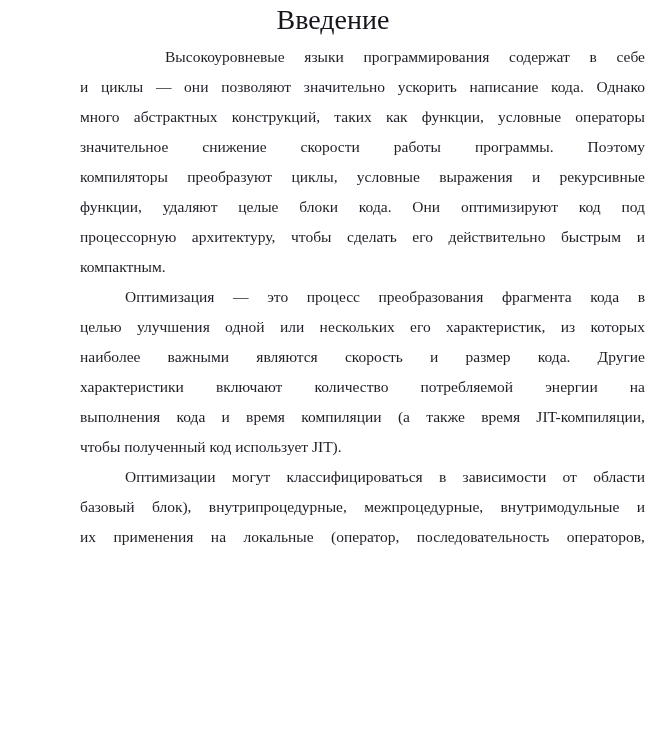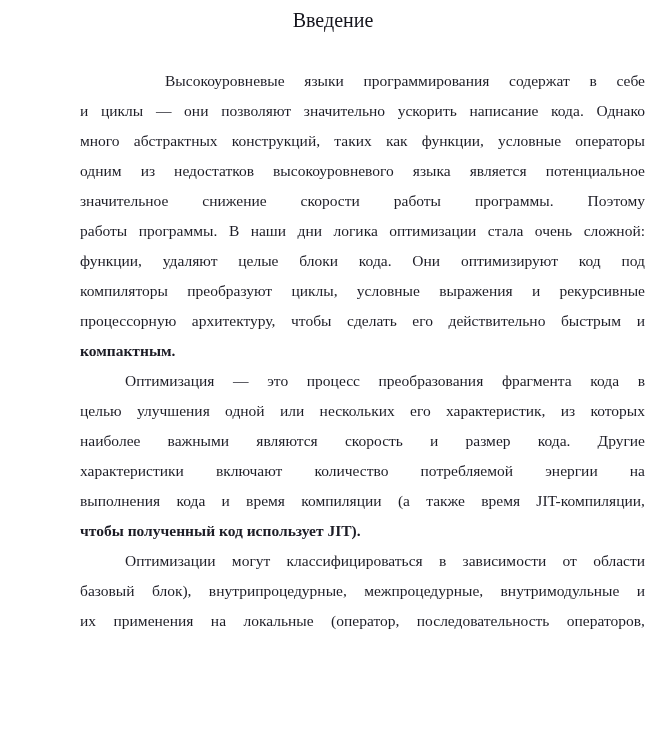"Введение" .title { font-size: 20px -> 28px }
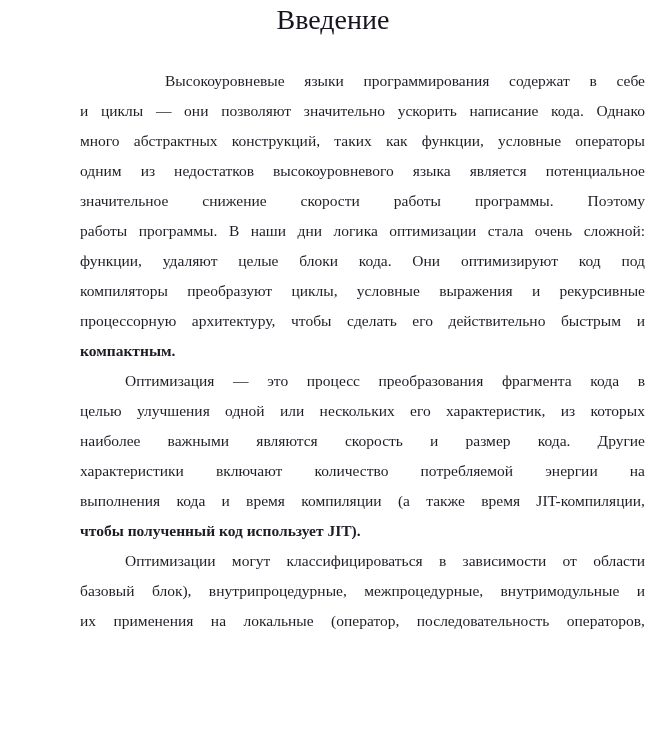"Высокоуровневые языки программирования" .body { margin-top: 32px -> 8px }
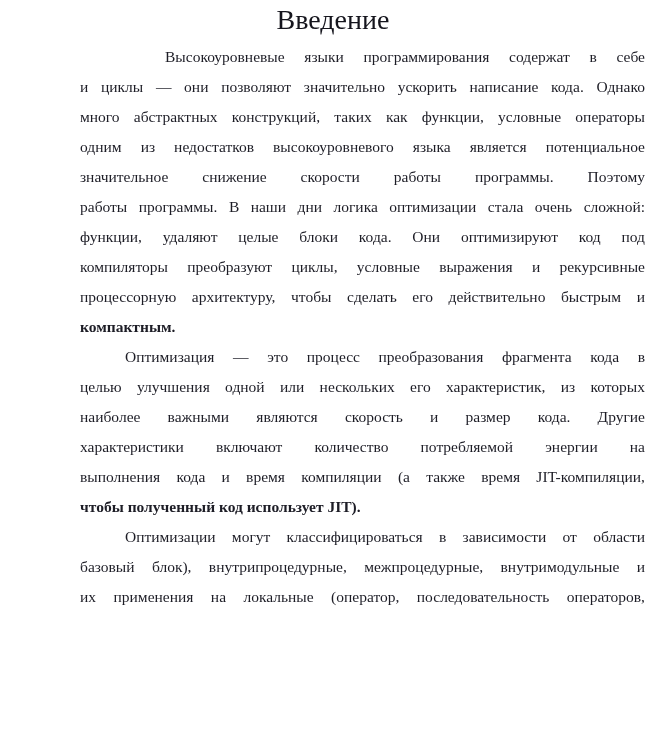"одним из недостатков высокоуровневого" div.line { html: <div>одним из недостатков высокоуровневого языка является потенциальное</div> -> none }
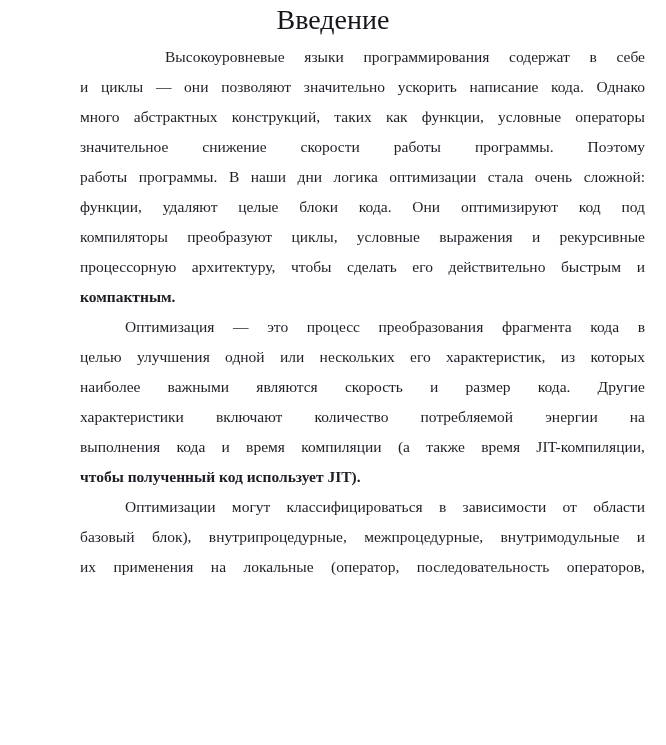"работы программы. В наши дни" div.line { html: <div>работы программы. В наши дни логика оптимизации стала очень сложной:</div> -> none }
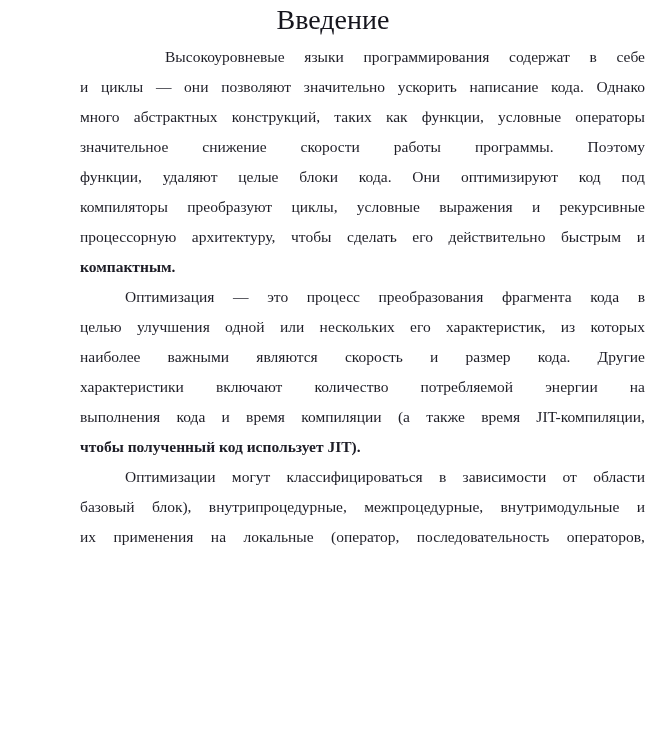"функции, удаляют целые блоки кода." div.line { order: before "компиляторы преобразуют циклы, условные" -> after "компиляторы преобразуют циклы, условные" }
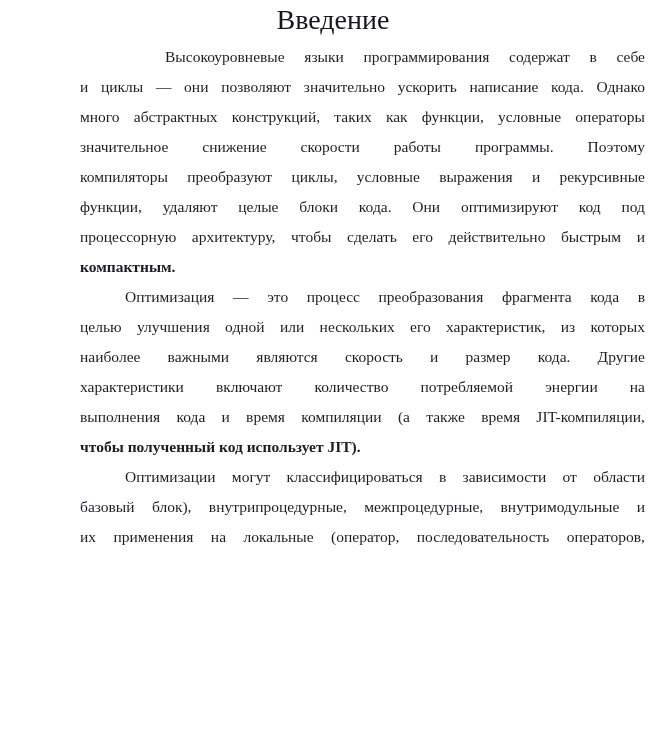"компактным." .line.last { font-weight: bold -> none }
